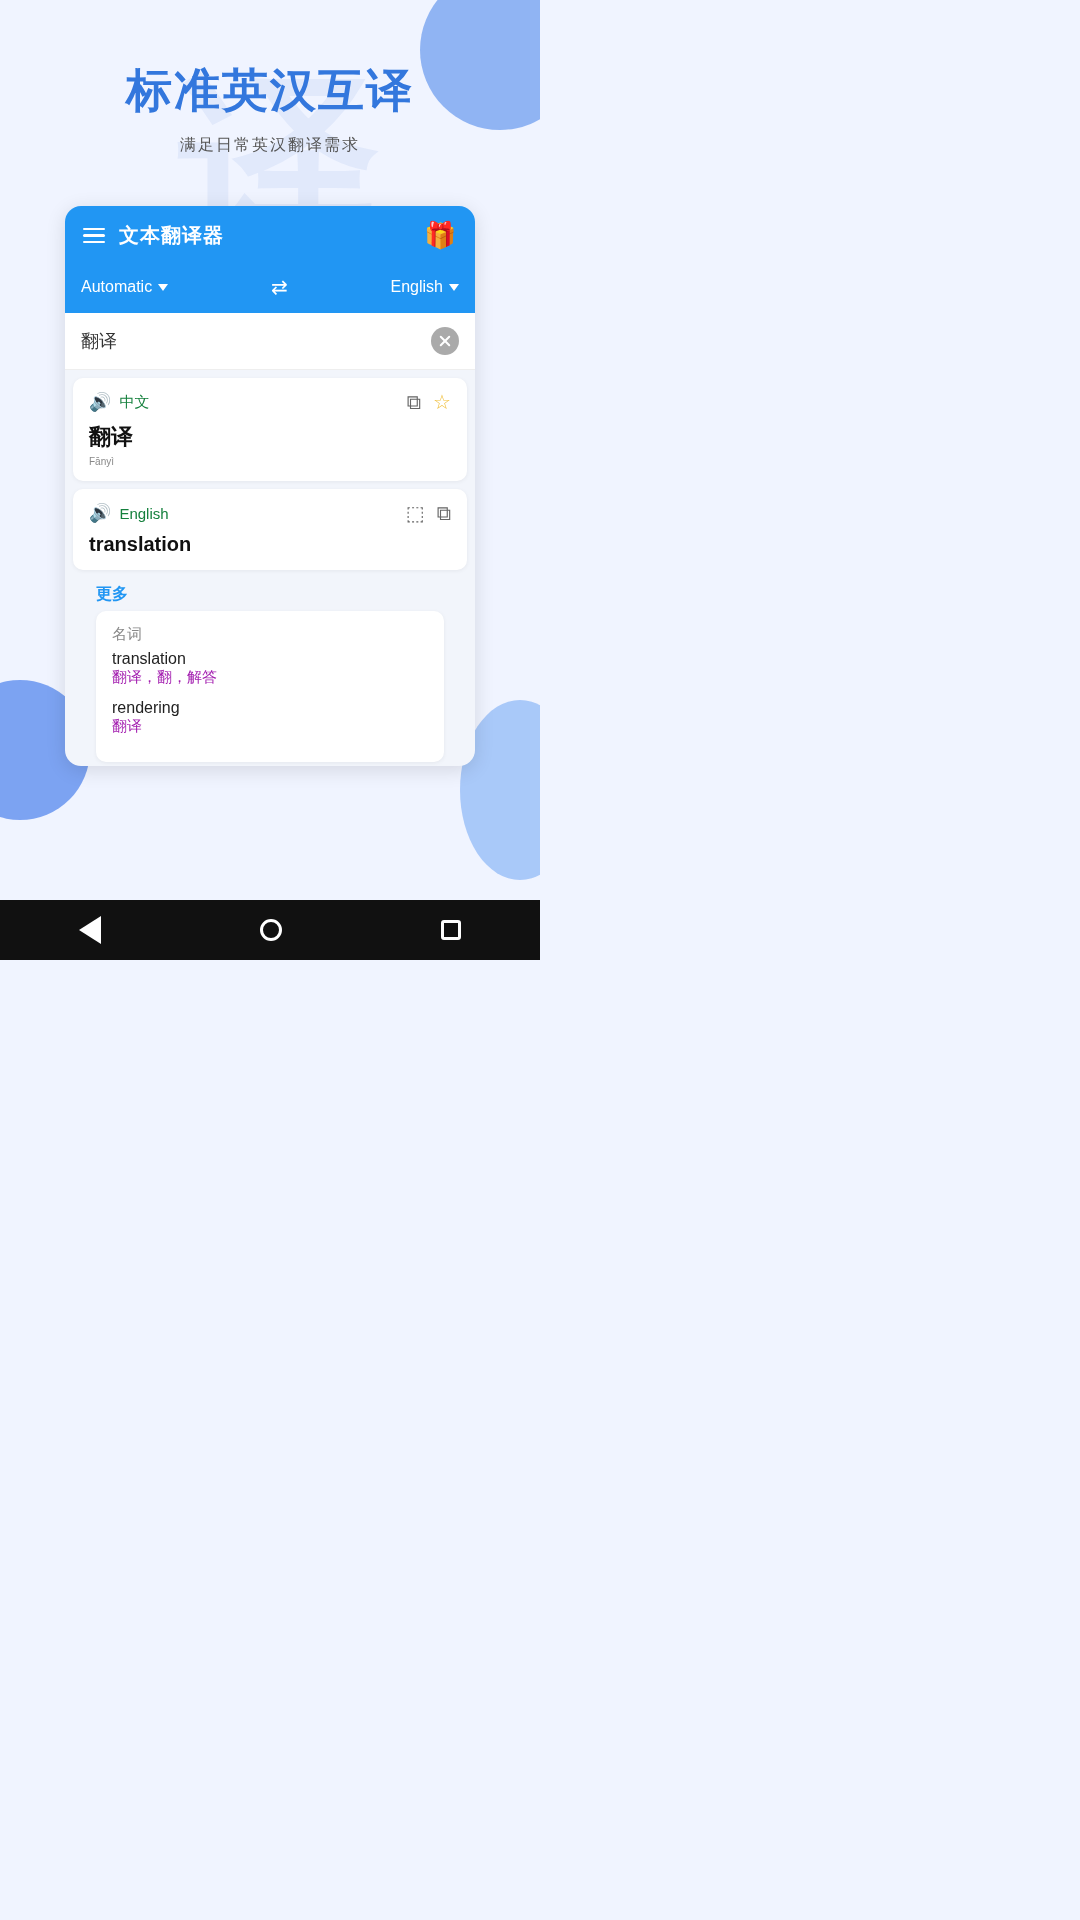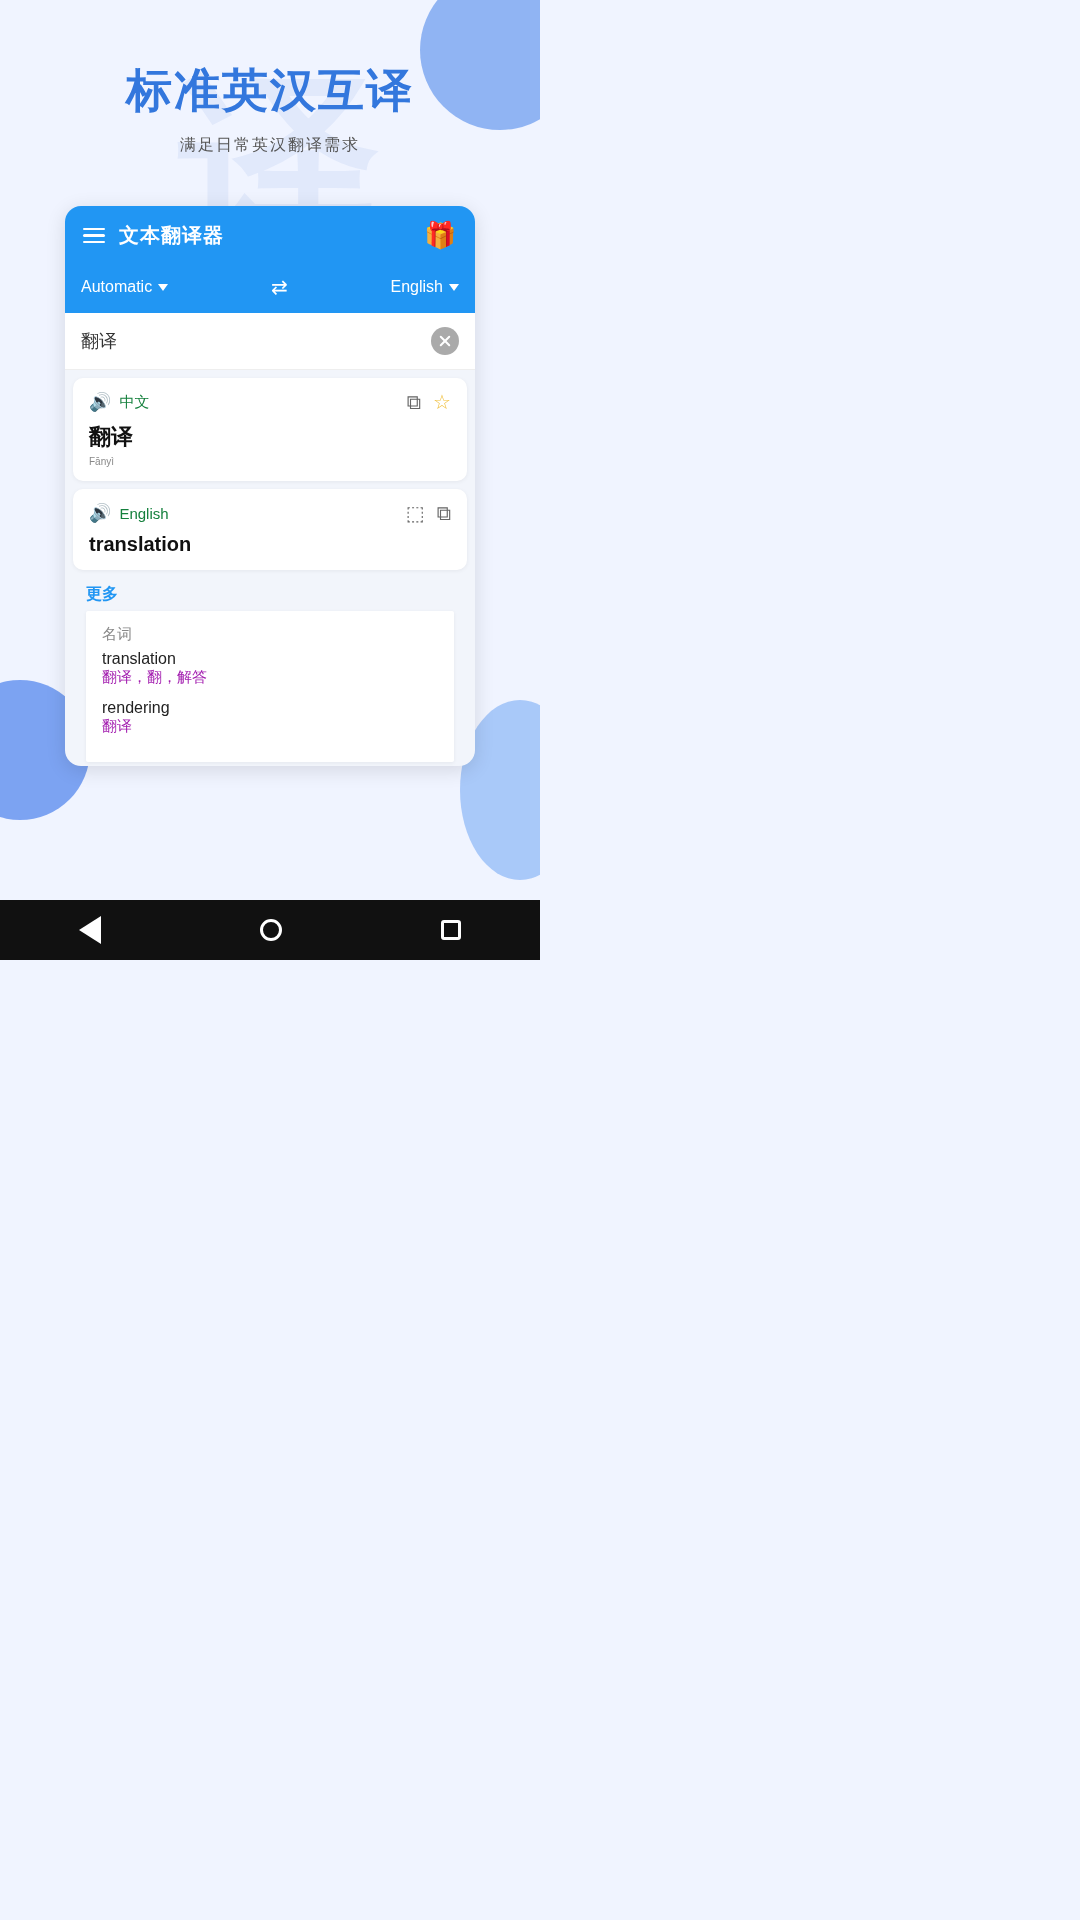"更多" .more-section { padding: 6px 21px 4px -> 6px 31px 4px }
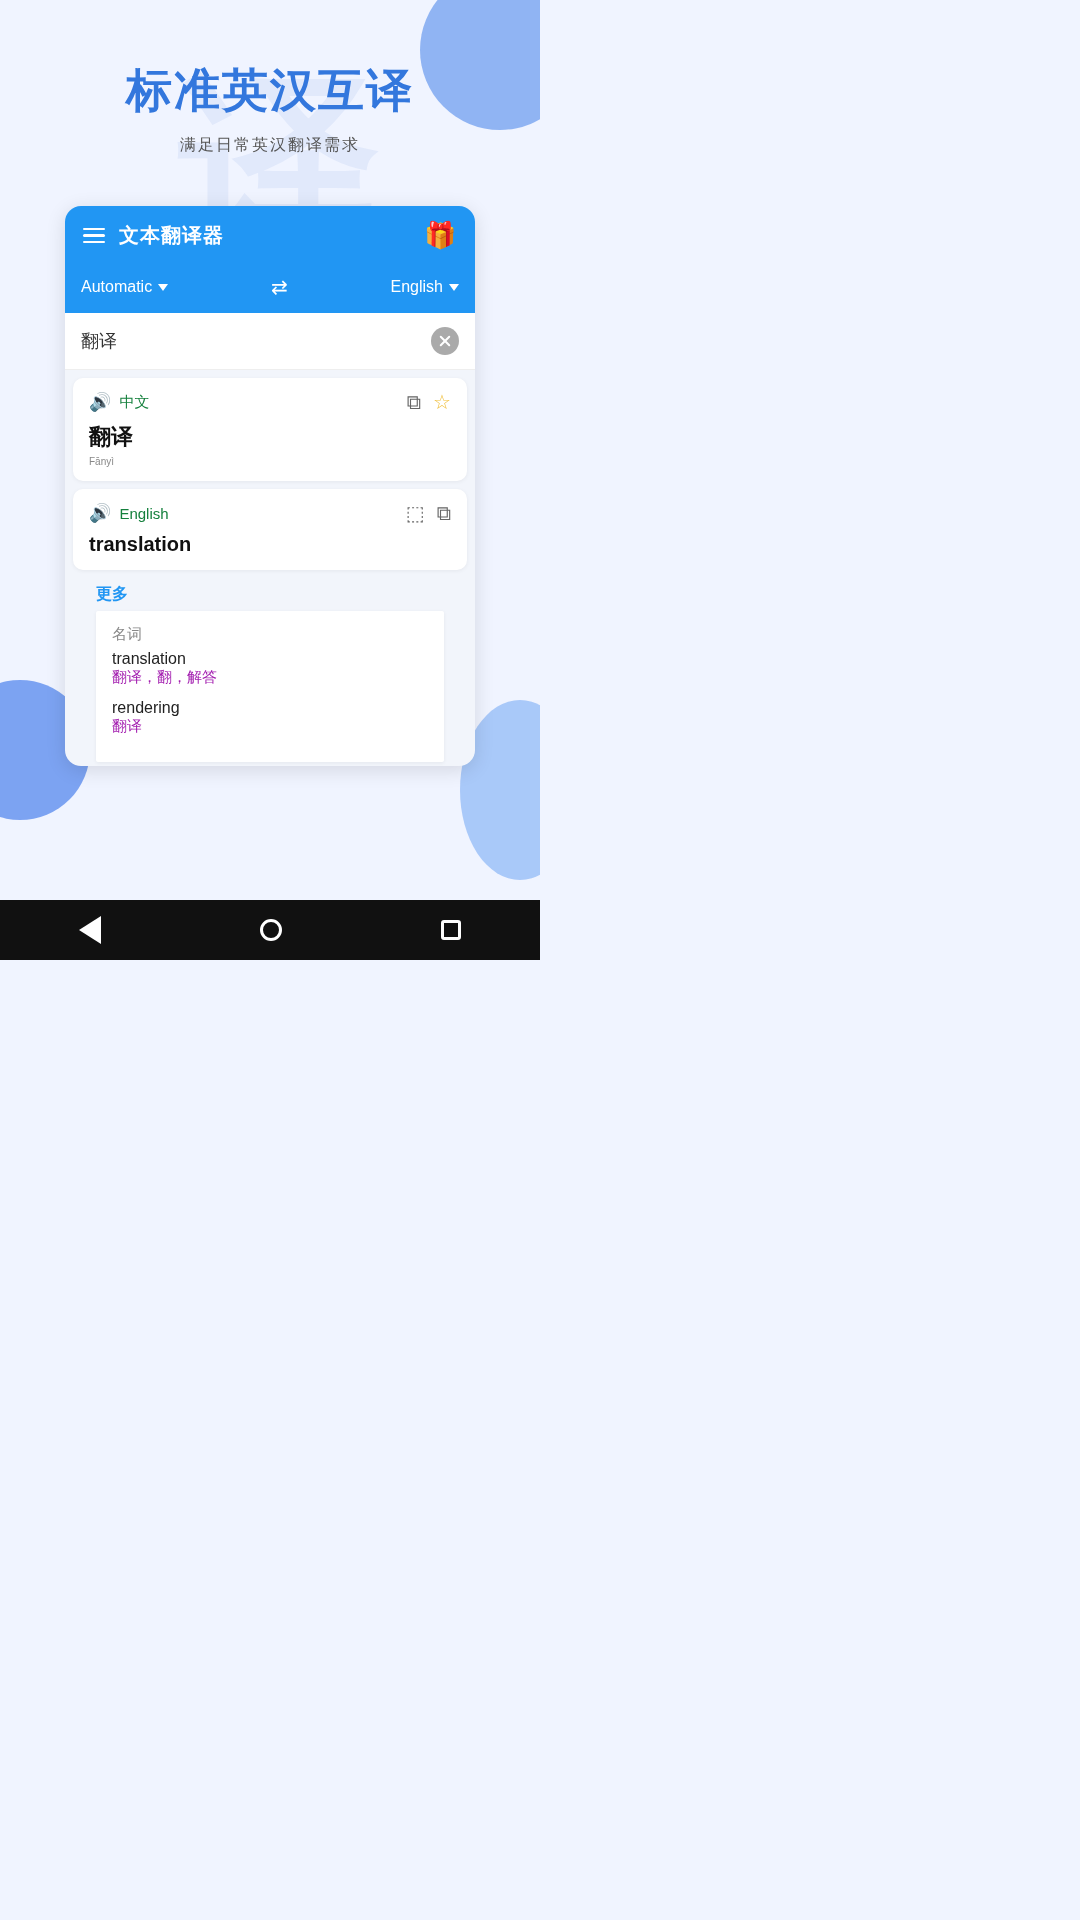"名词" .more-card { border-radius: 2px -> 10px }
